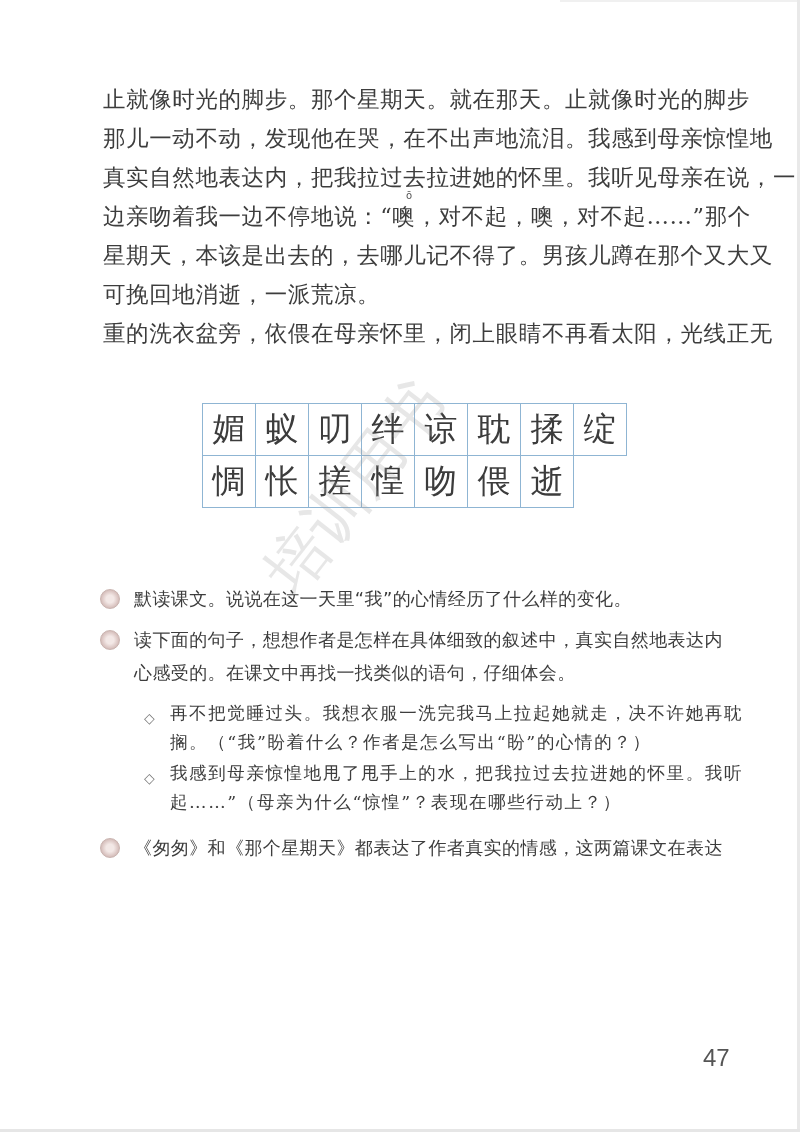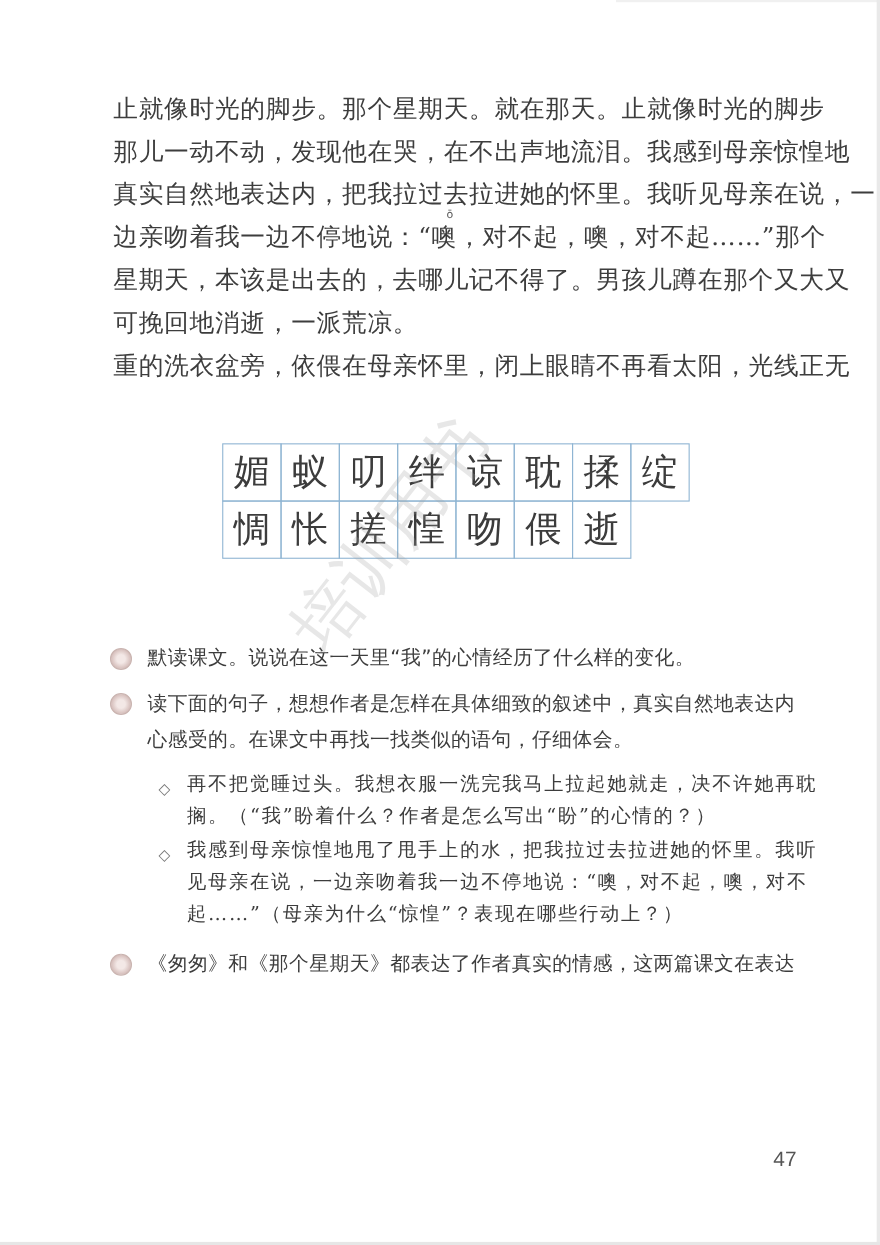"见母亲在说，一边亲吻着我一边不停地说：“噢，对不起，噢，对不" span.line { html: <span>见母亲在说，一边亲吻着我一边不停地说：“噢，对不起，噢，对不</span> -> none }
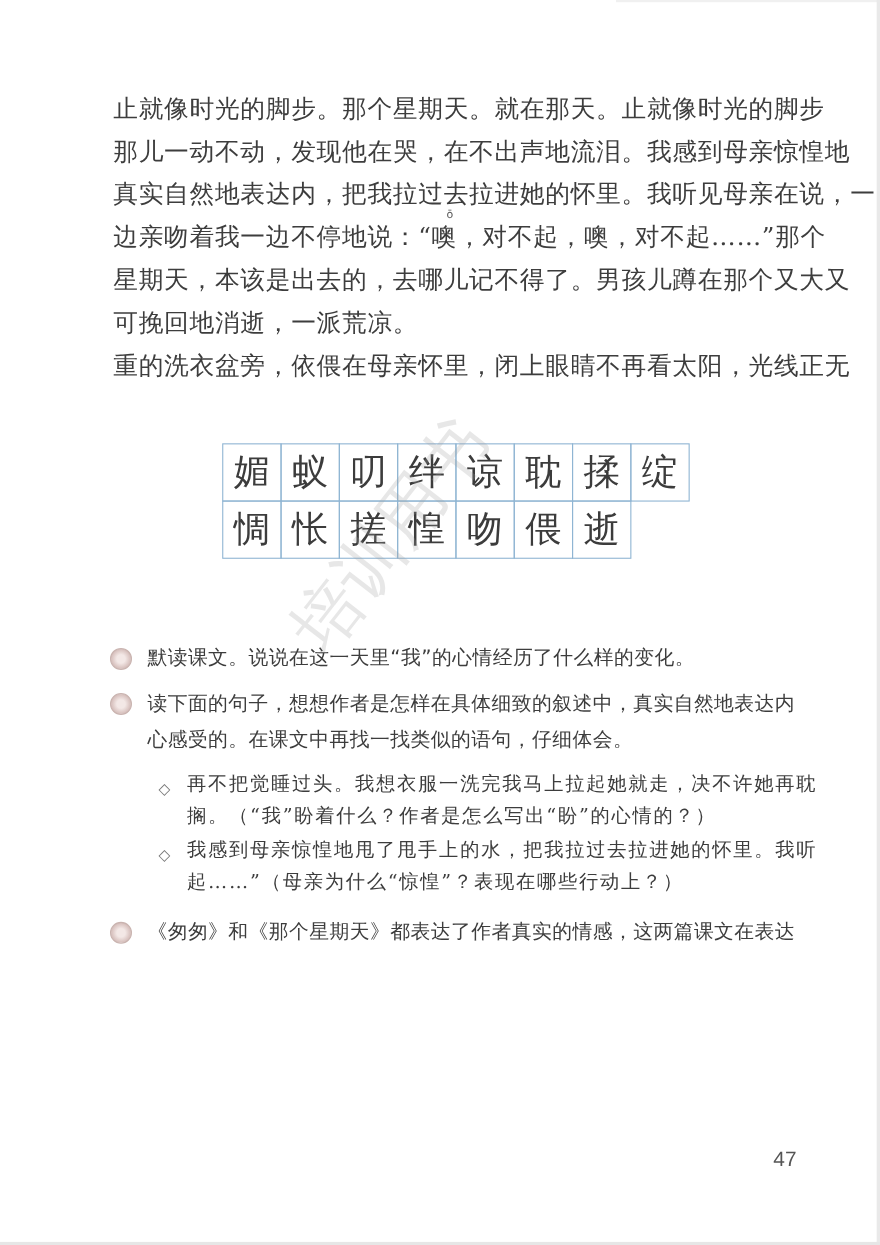"47" .page-number { font-size: 19px -> 24px }
